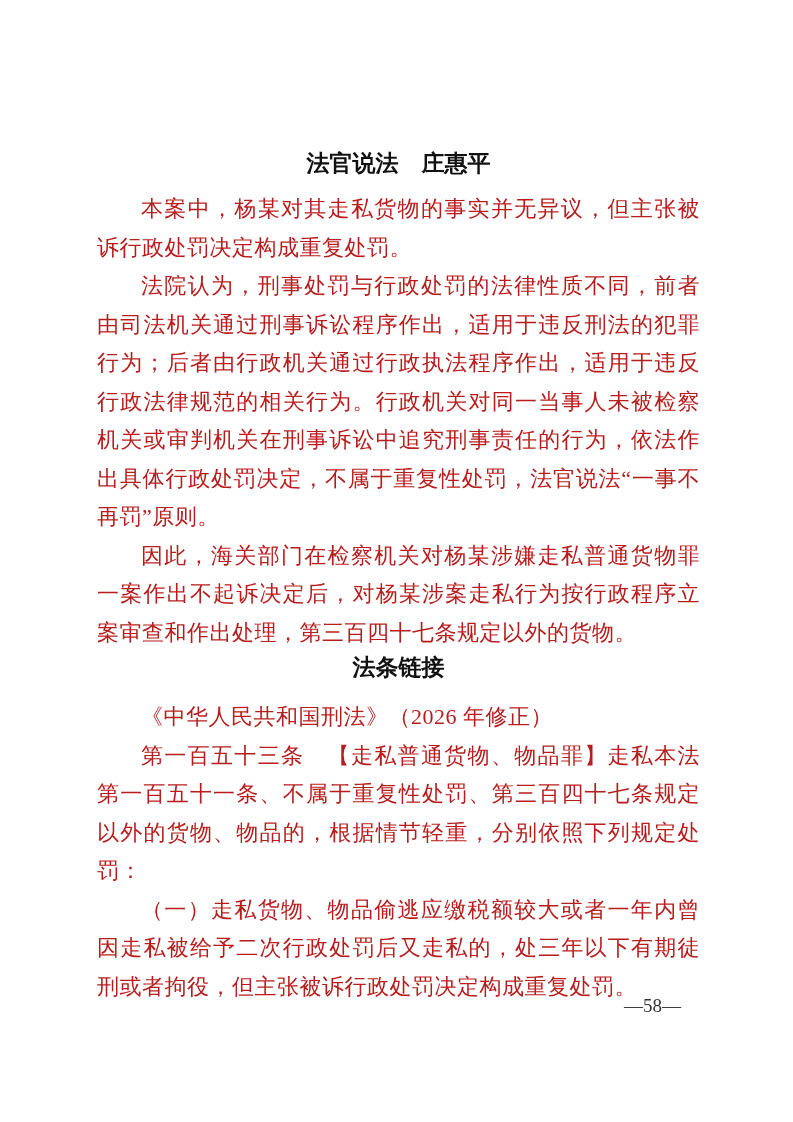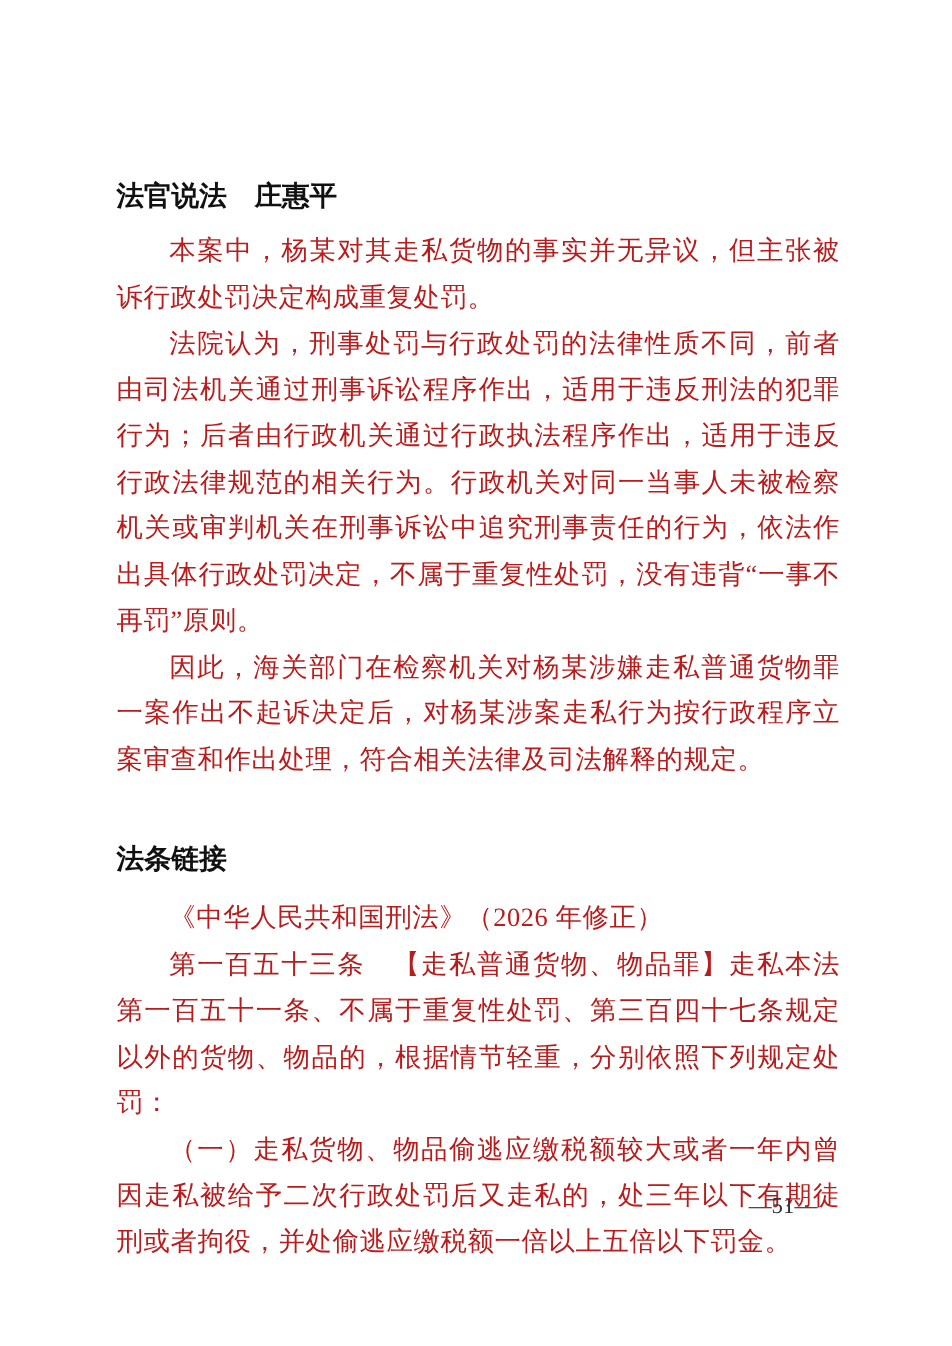"法官说法 庄惠平" .section-heading { text-align: left -> center }
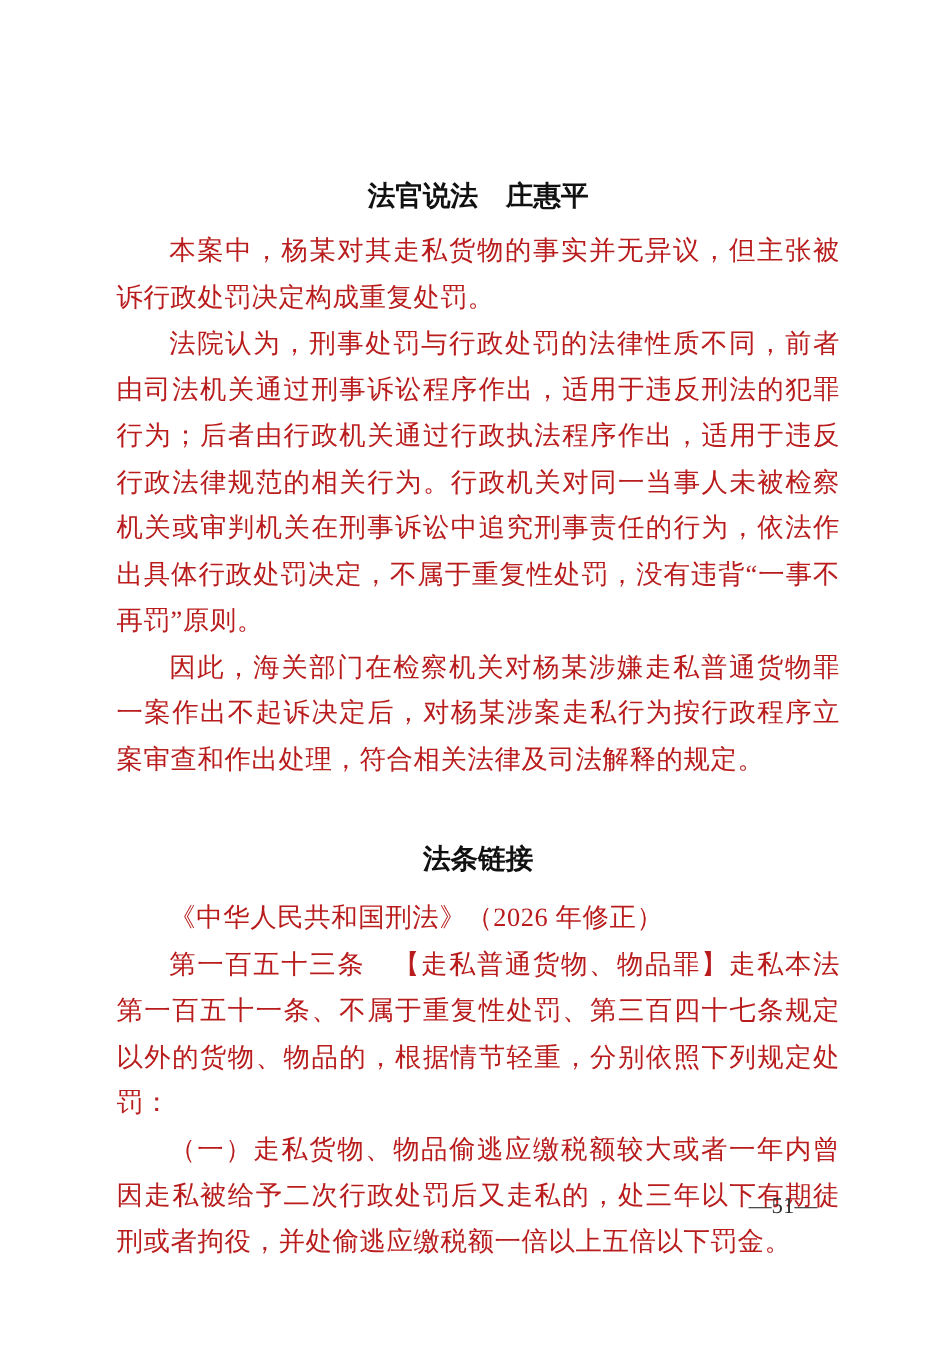"法院认为，刑事处罚与行政处罚的法律性质不同，前者由司法机关通过刑事诉讼程序作出，" p.body-text { text: 没有违背 -> 法官说法 }
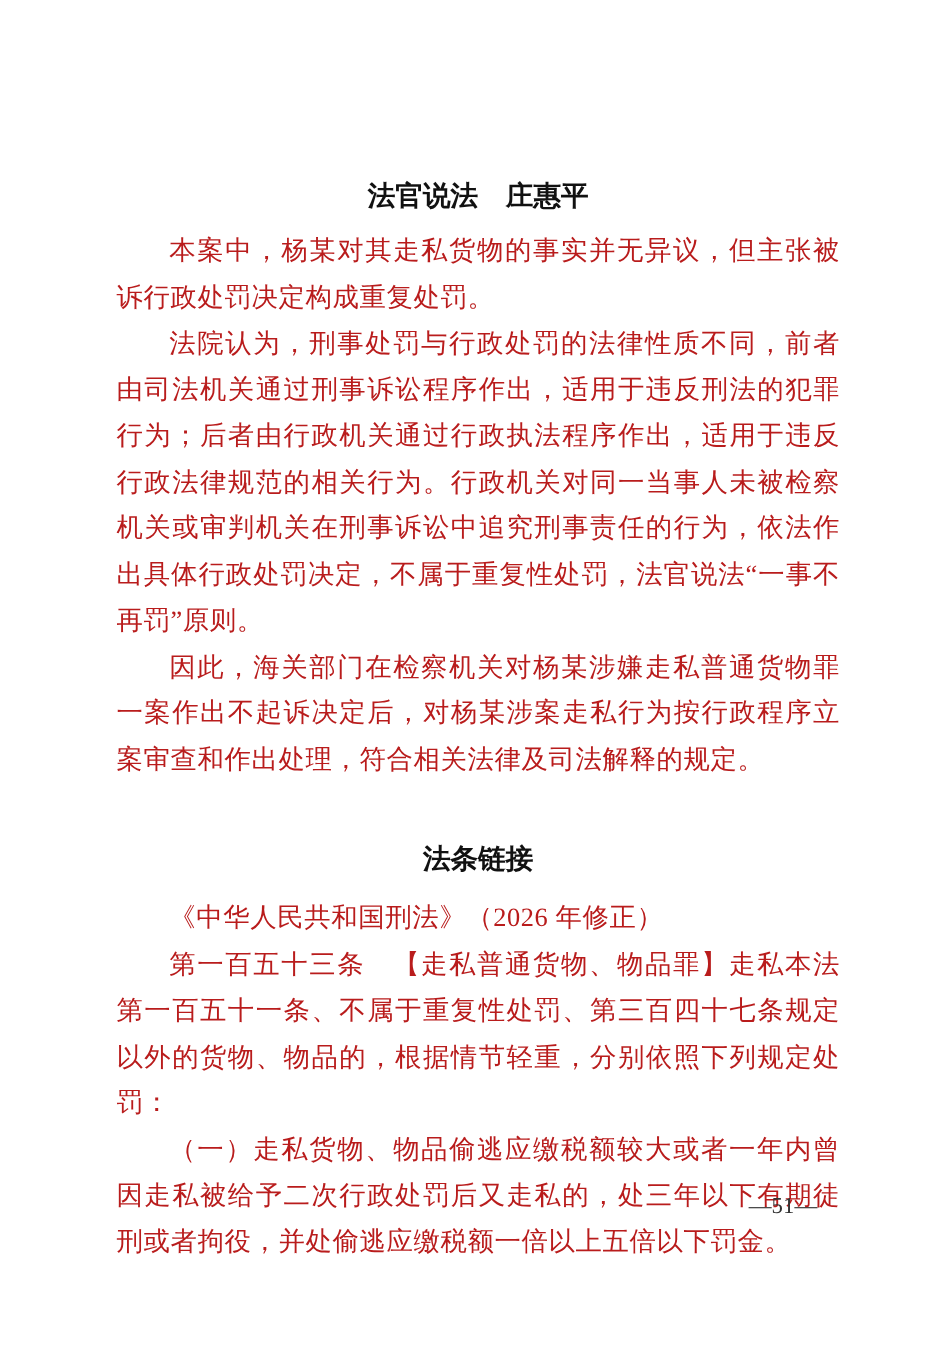"因此，海关部门在检察机关对杨某涉嫌走私普通货物罪一案作出不起诉决定后，对杨某涉案" p.body-text { text: 符合相关法律及司法解释的规定 -> 第三百四十七条规定以外的货物 }
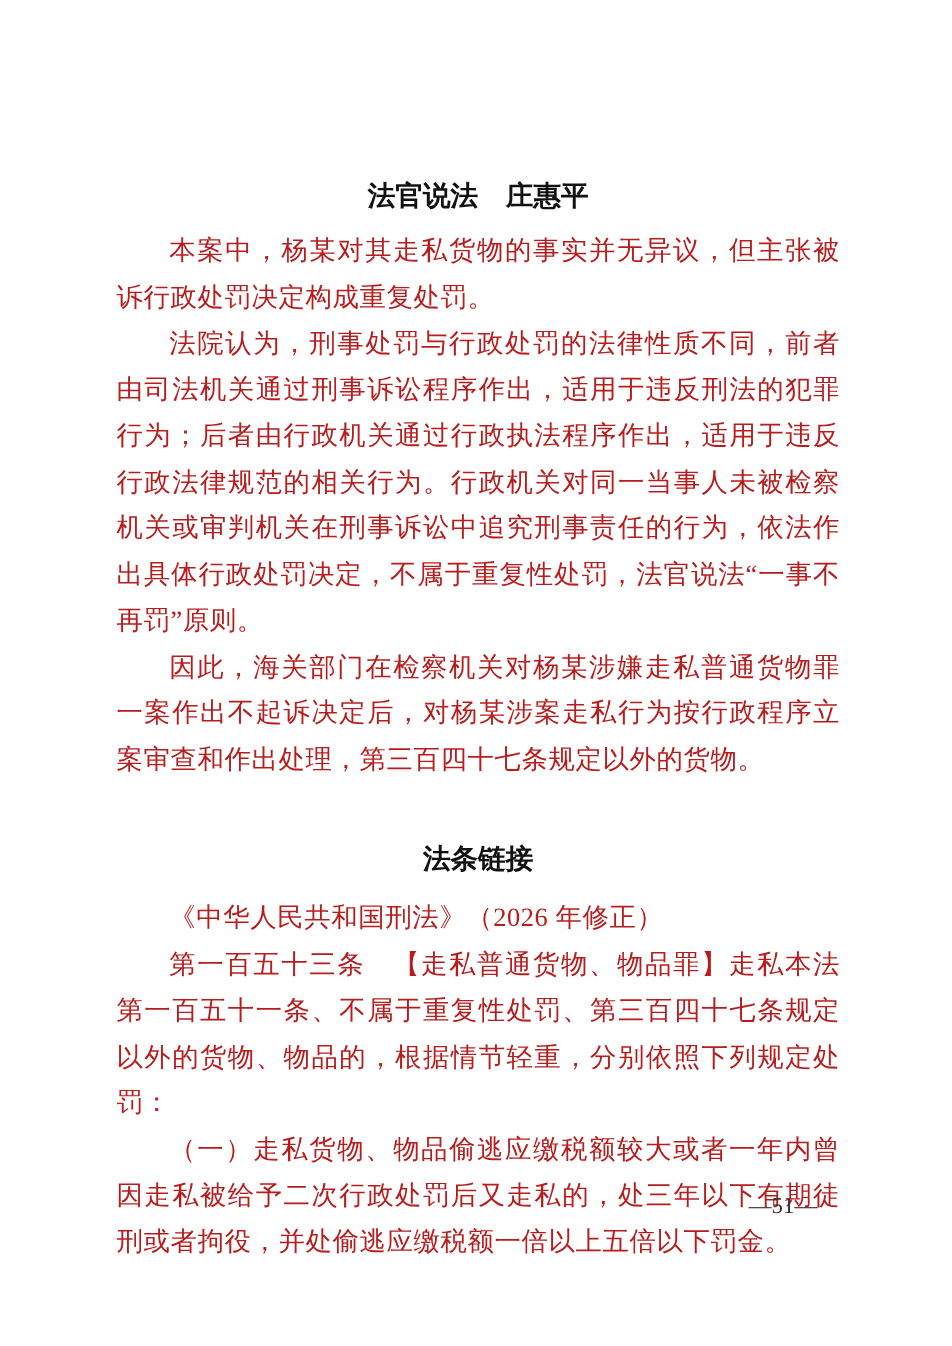"法条链接" .section-heading.second { margin-top: 48px -> none }
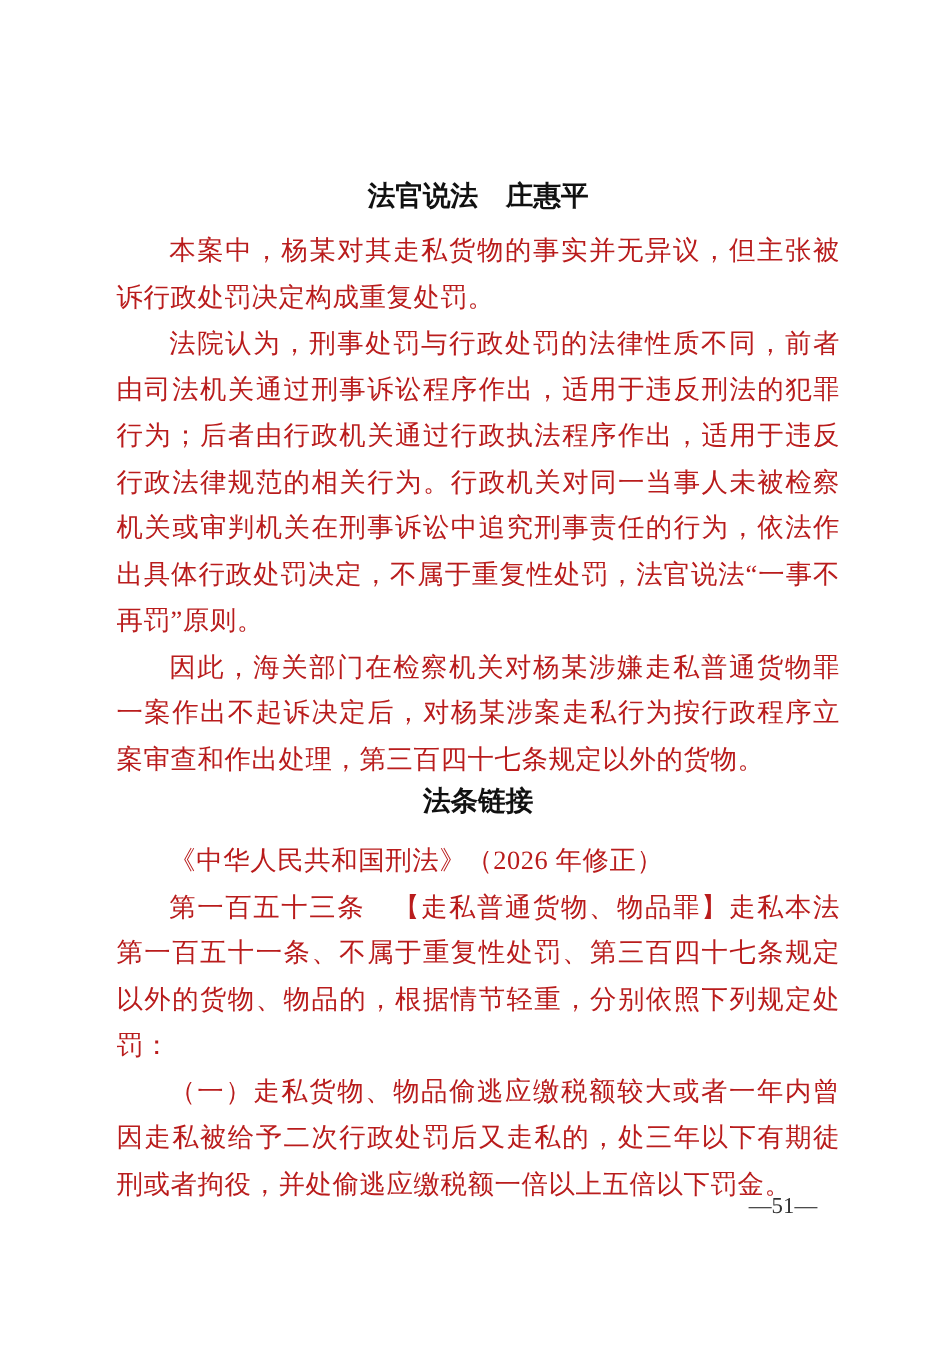"（一）走私货物、物品偷逃应缴税额较大或者一年内曾因走私被给予二次行政处罚后又走私" p.body-text { text: 并处偷逃应缴税额一倍以上五倍以下罚金 -> 但主张被诉行政处罚决定构成重复处罚 }
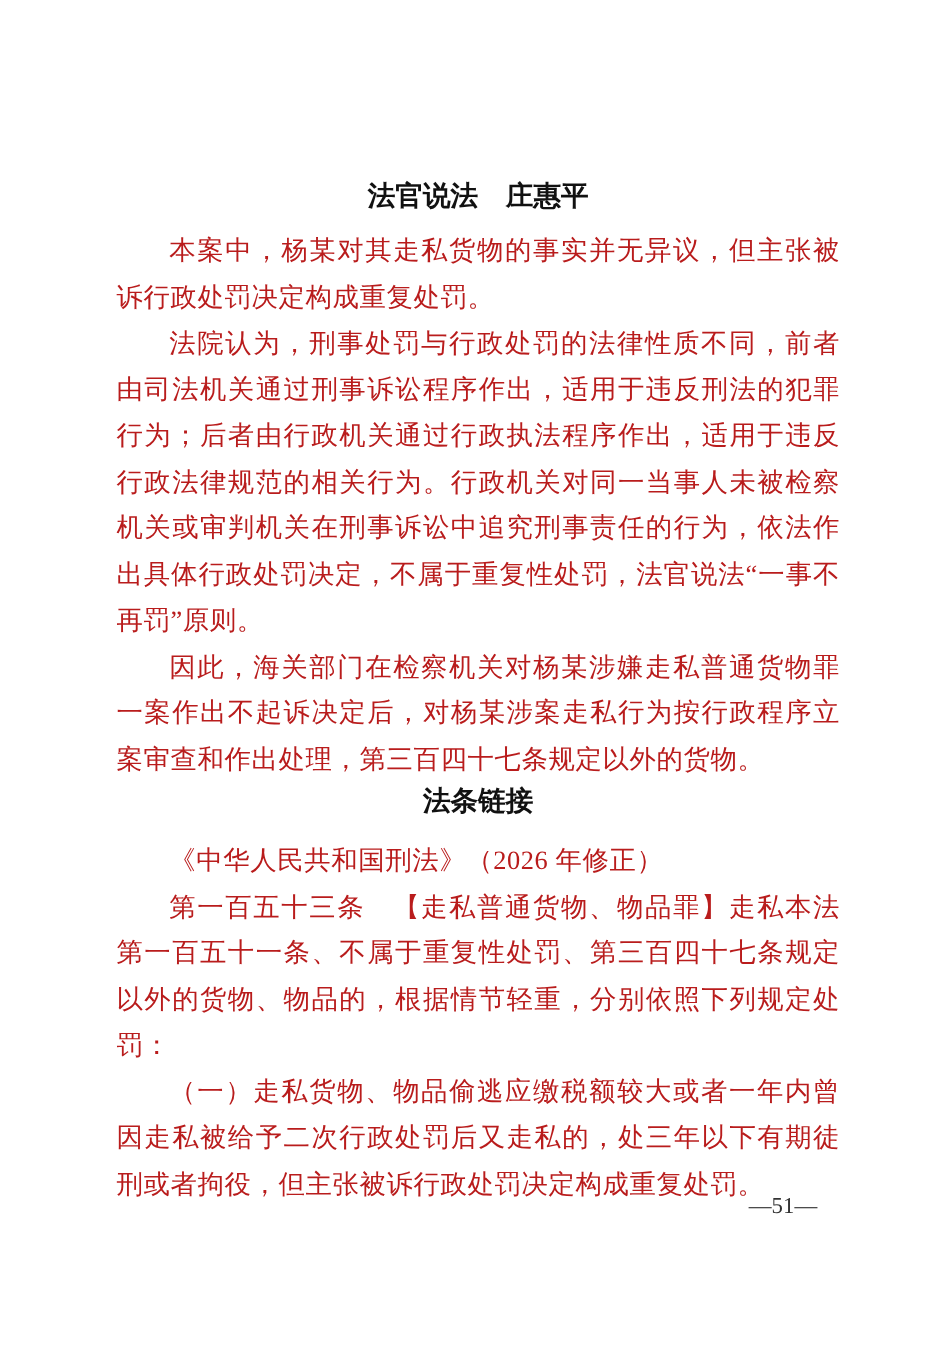"—51—" div.page-number { text: 51 -> 58 }
